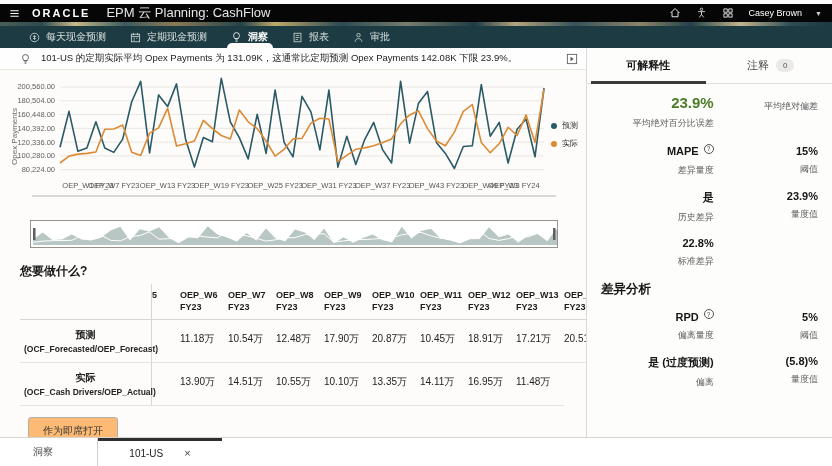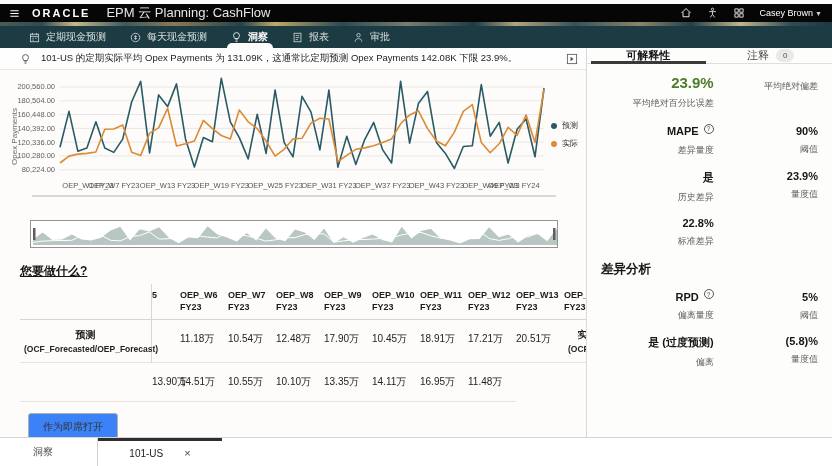"Casey Brown" .tb-user { gap: 2px -> 13px }
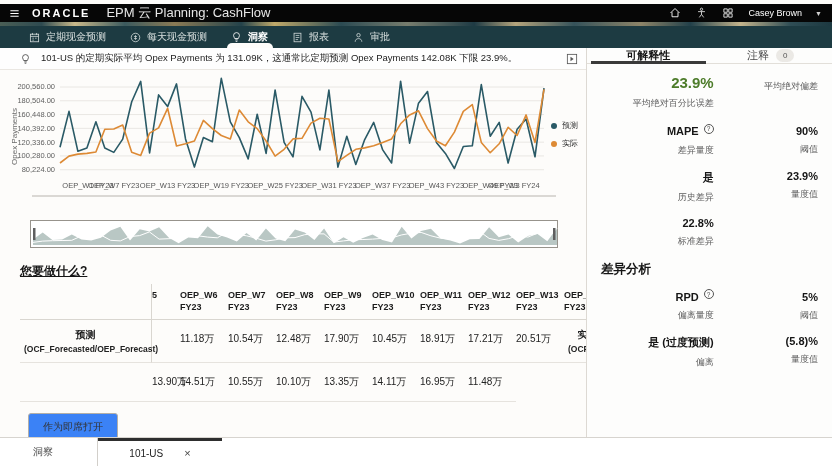"定期现金预测" div.nav-tab { order: before "每天现金预测" -> after "每天现金预测" }
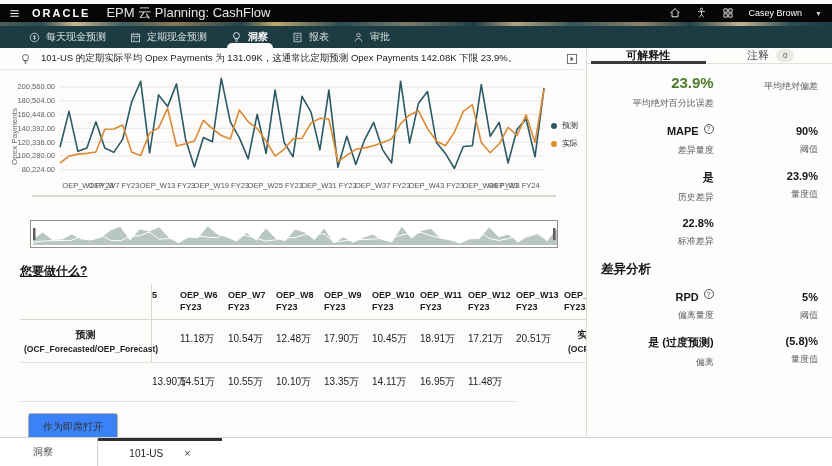"可解释性" .panel-tabs { height: 16px -> 36px }
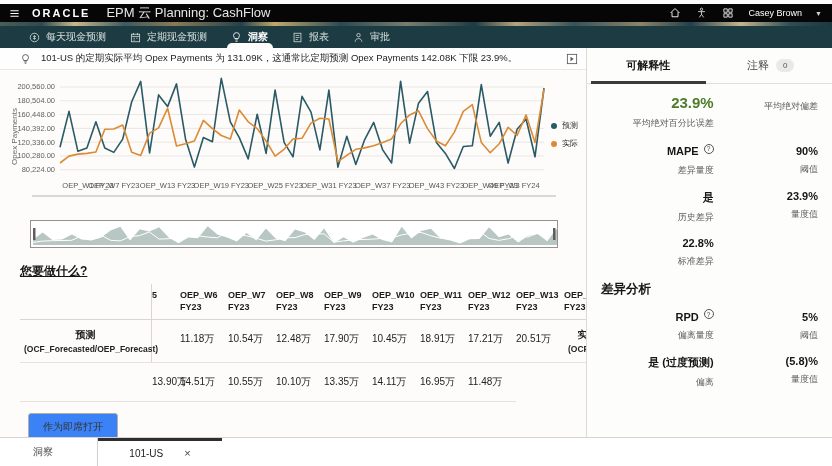"90%" div.m-value { text: 90% -> 15% }
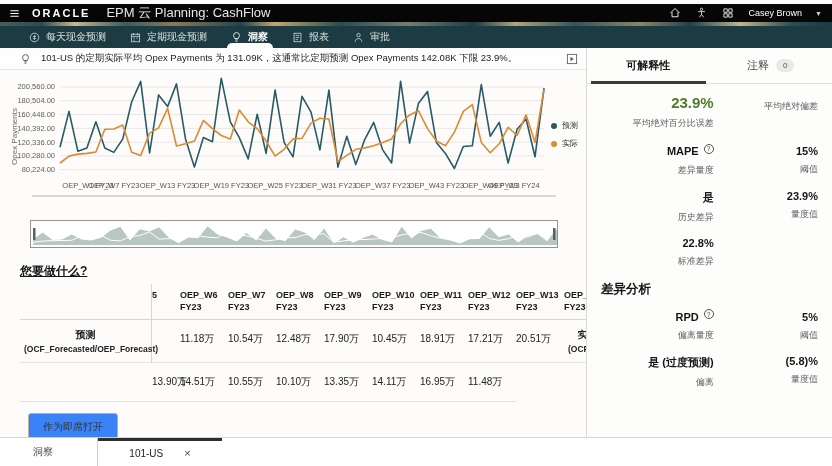"您要做什么?" .actions-heading { text-decoration: underline -> none }
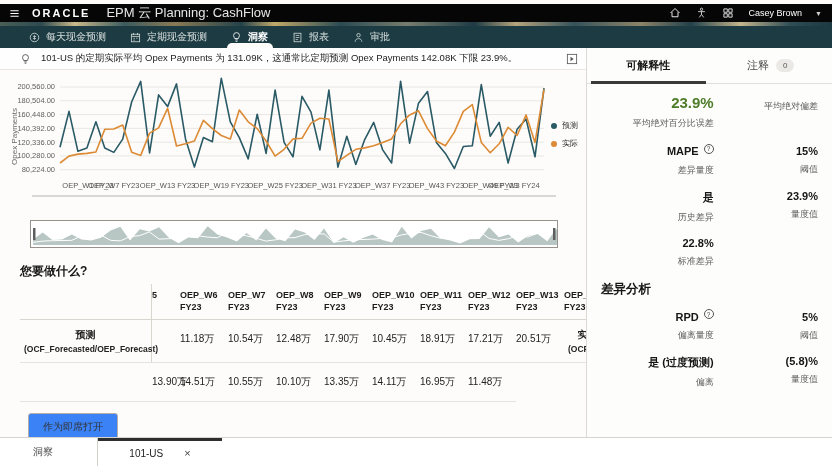"20.87万" div.td { html: none -> <div>20.87万</div> }
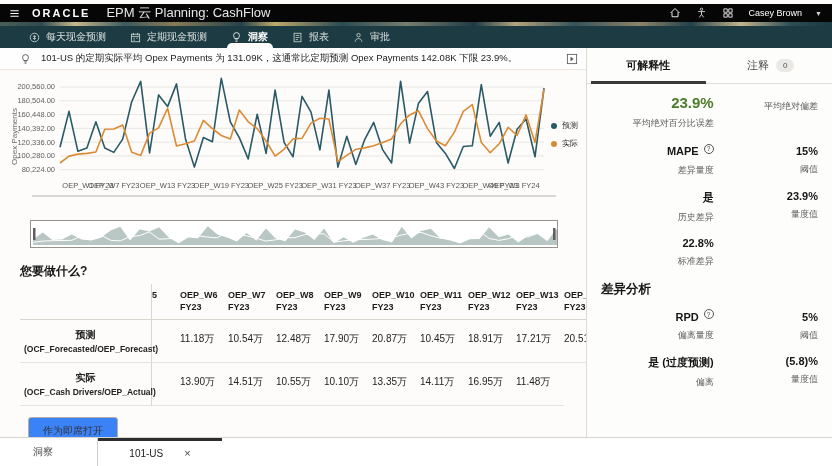"作为即席打开" .adhoc-btn { background: #3b82f6 -> #fdba74 }
